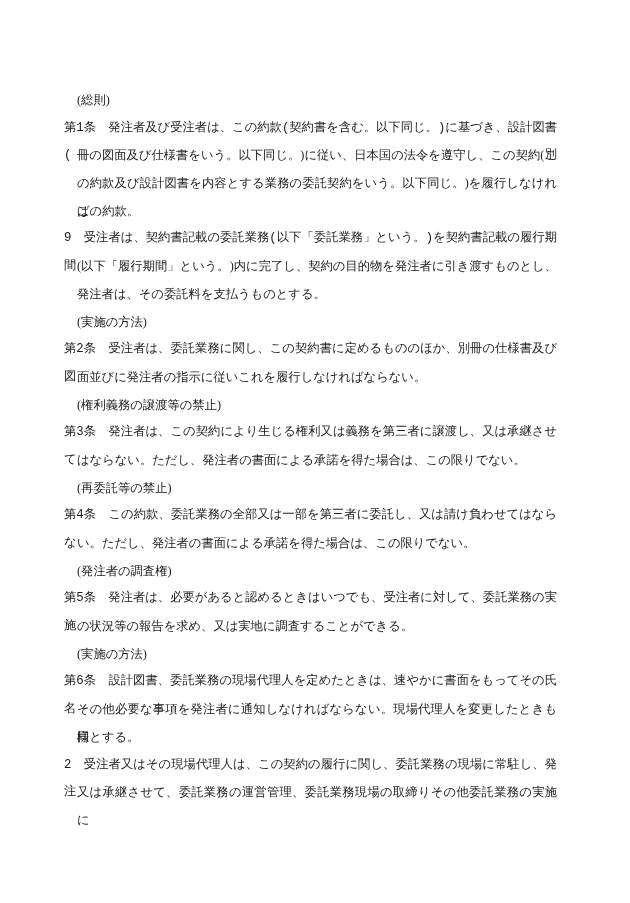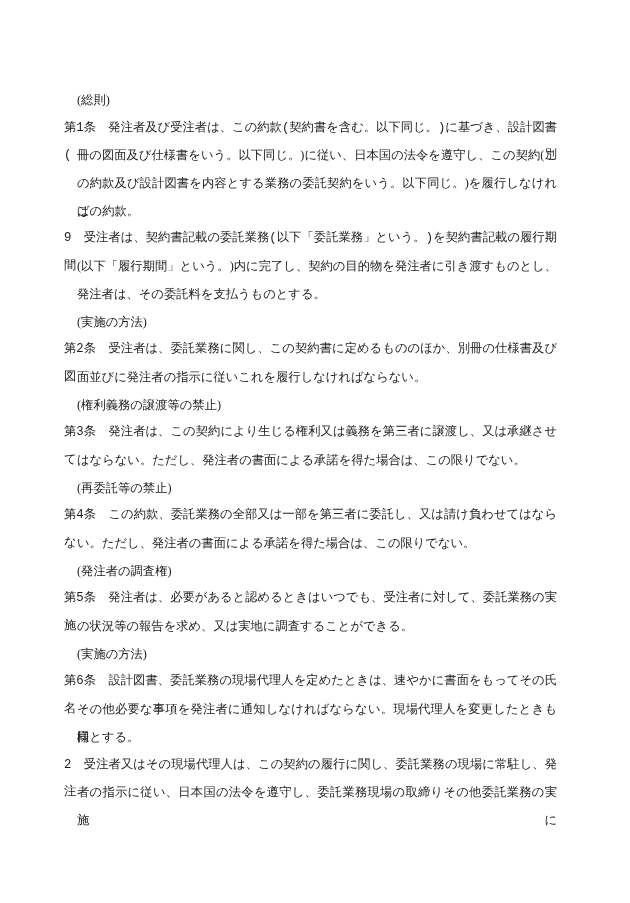"者の指示に従い、日本国の法令を遵守し、委託業務現場の取締りその他委託業務の実施に" div.line { text: 者の指示に従い、日本国の法令を遵守し -> 又は承継させて、委託業務の運営管理 }
